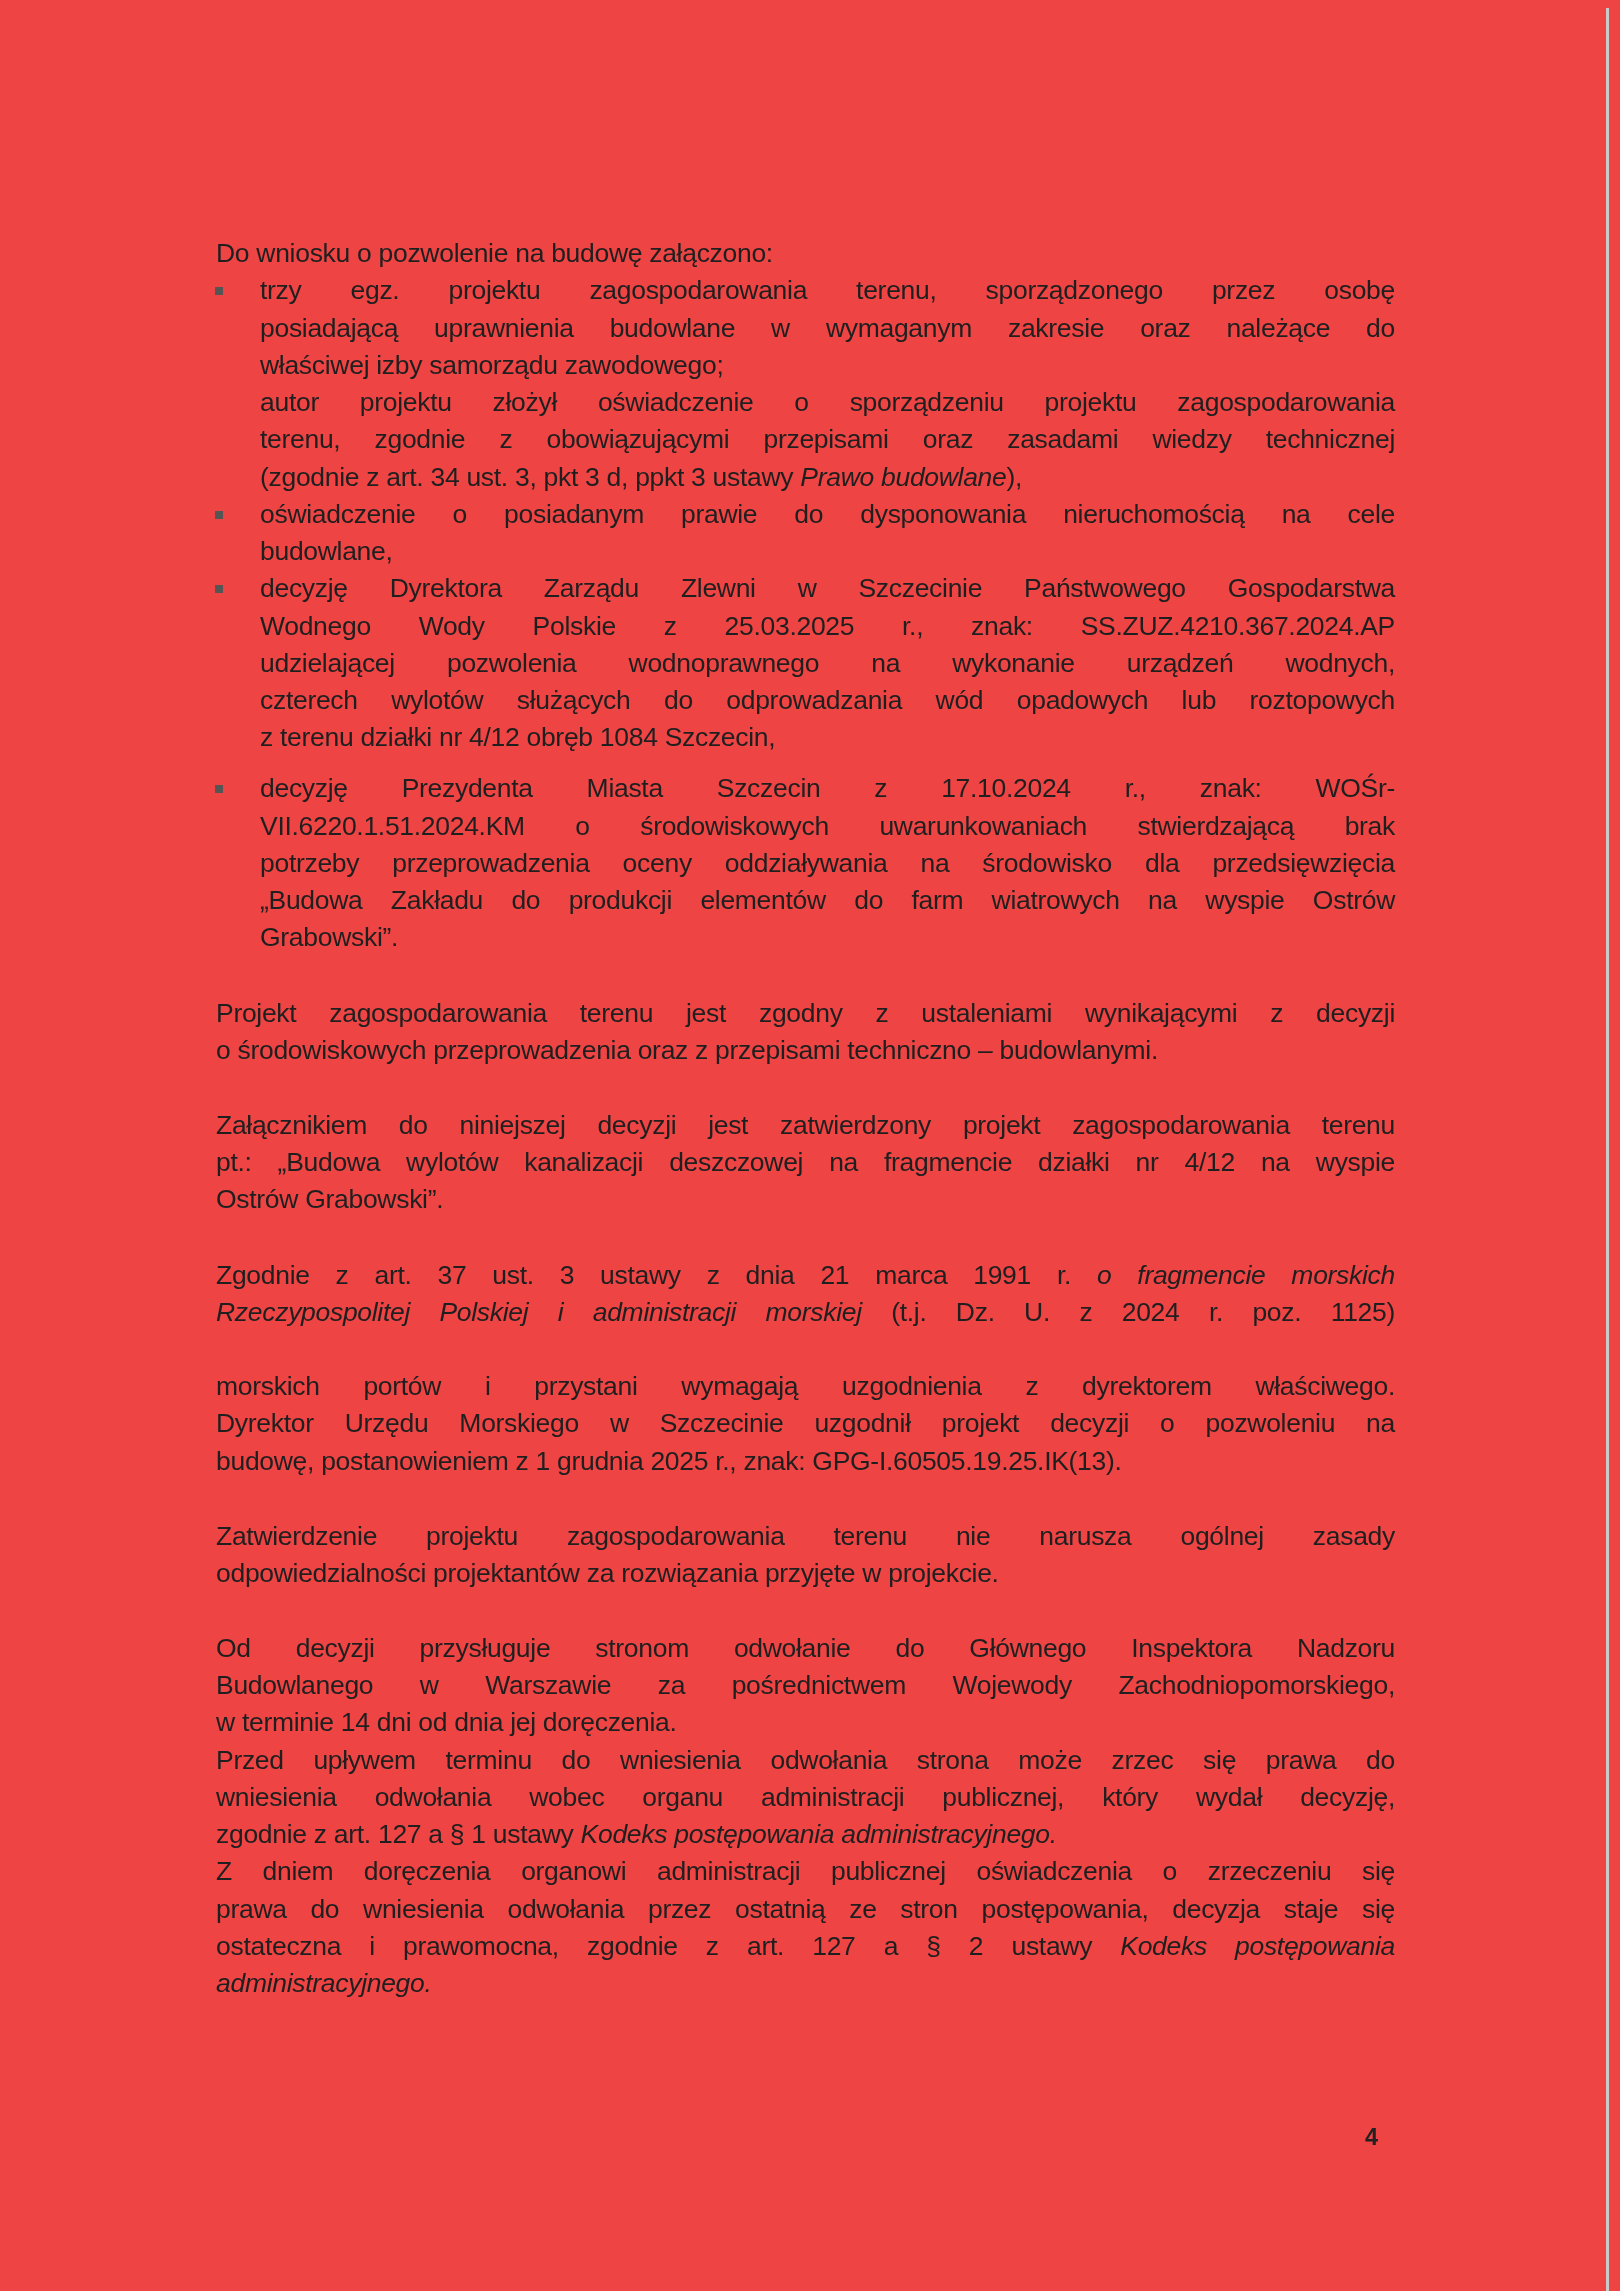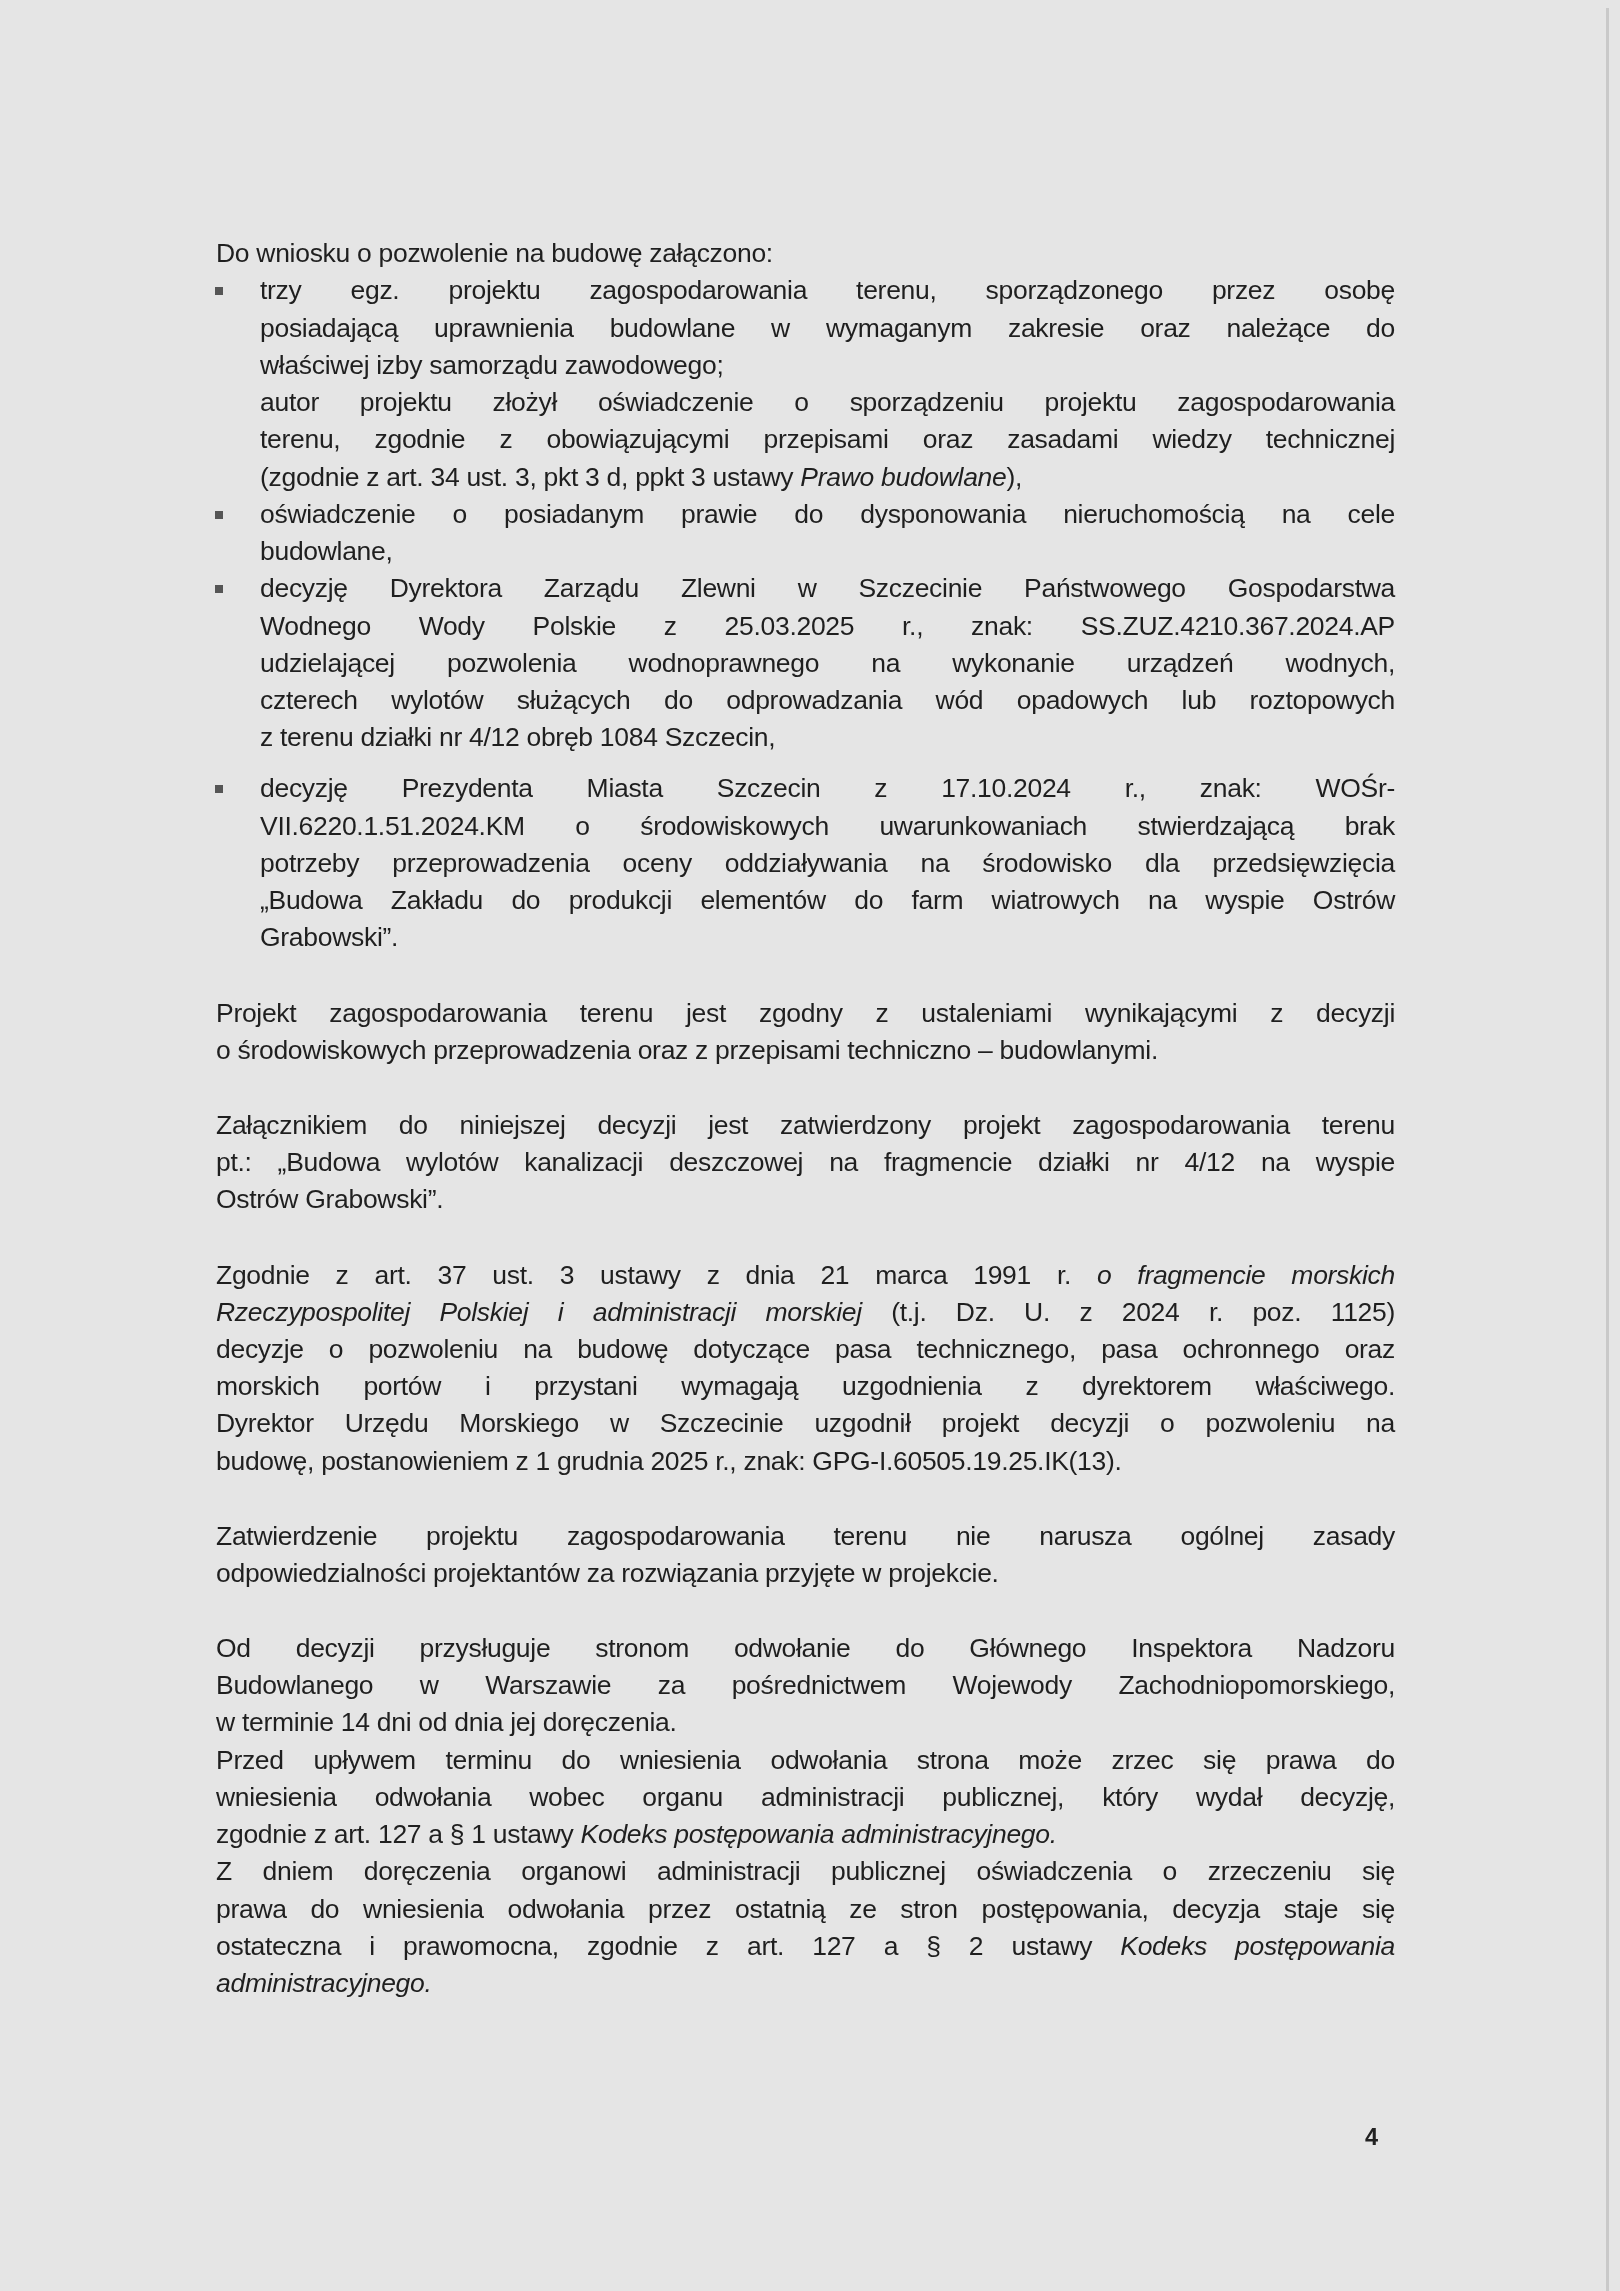"Do wniosku o pozwolenie na" .page { background: #e5e5e5 -> #ef4444 }
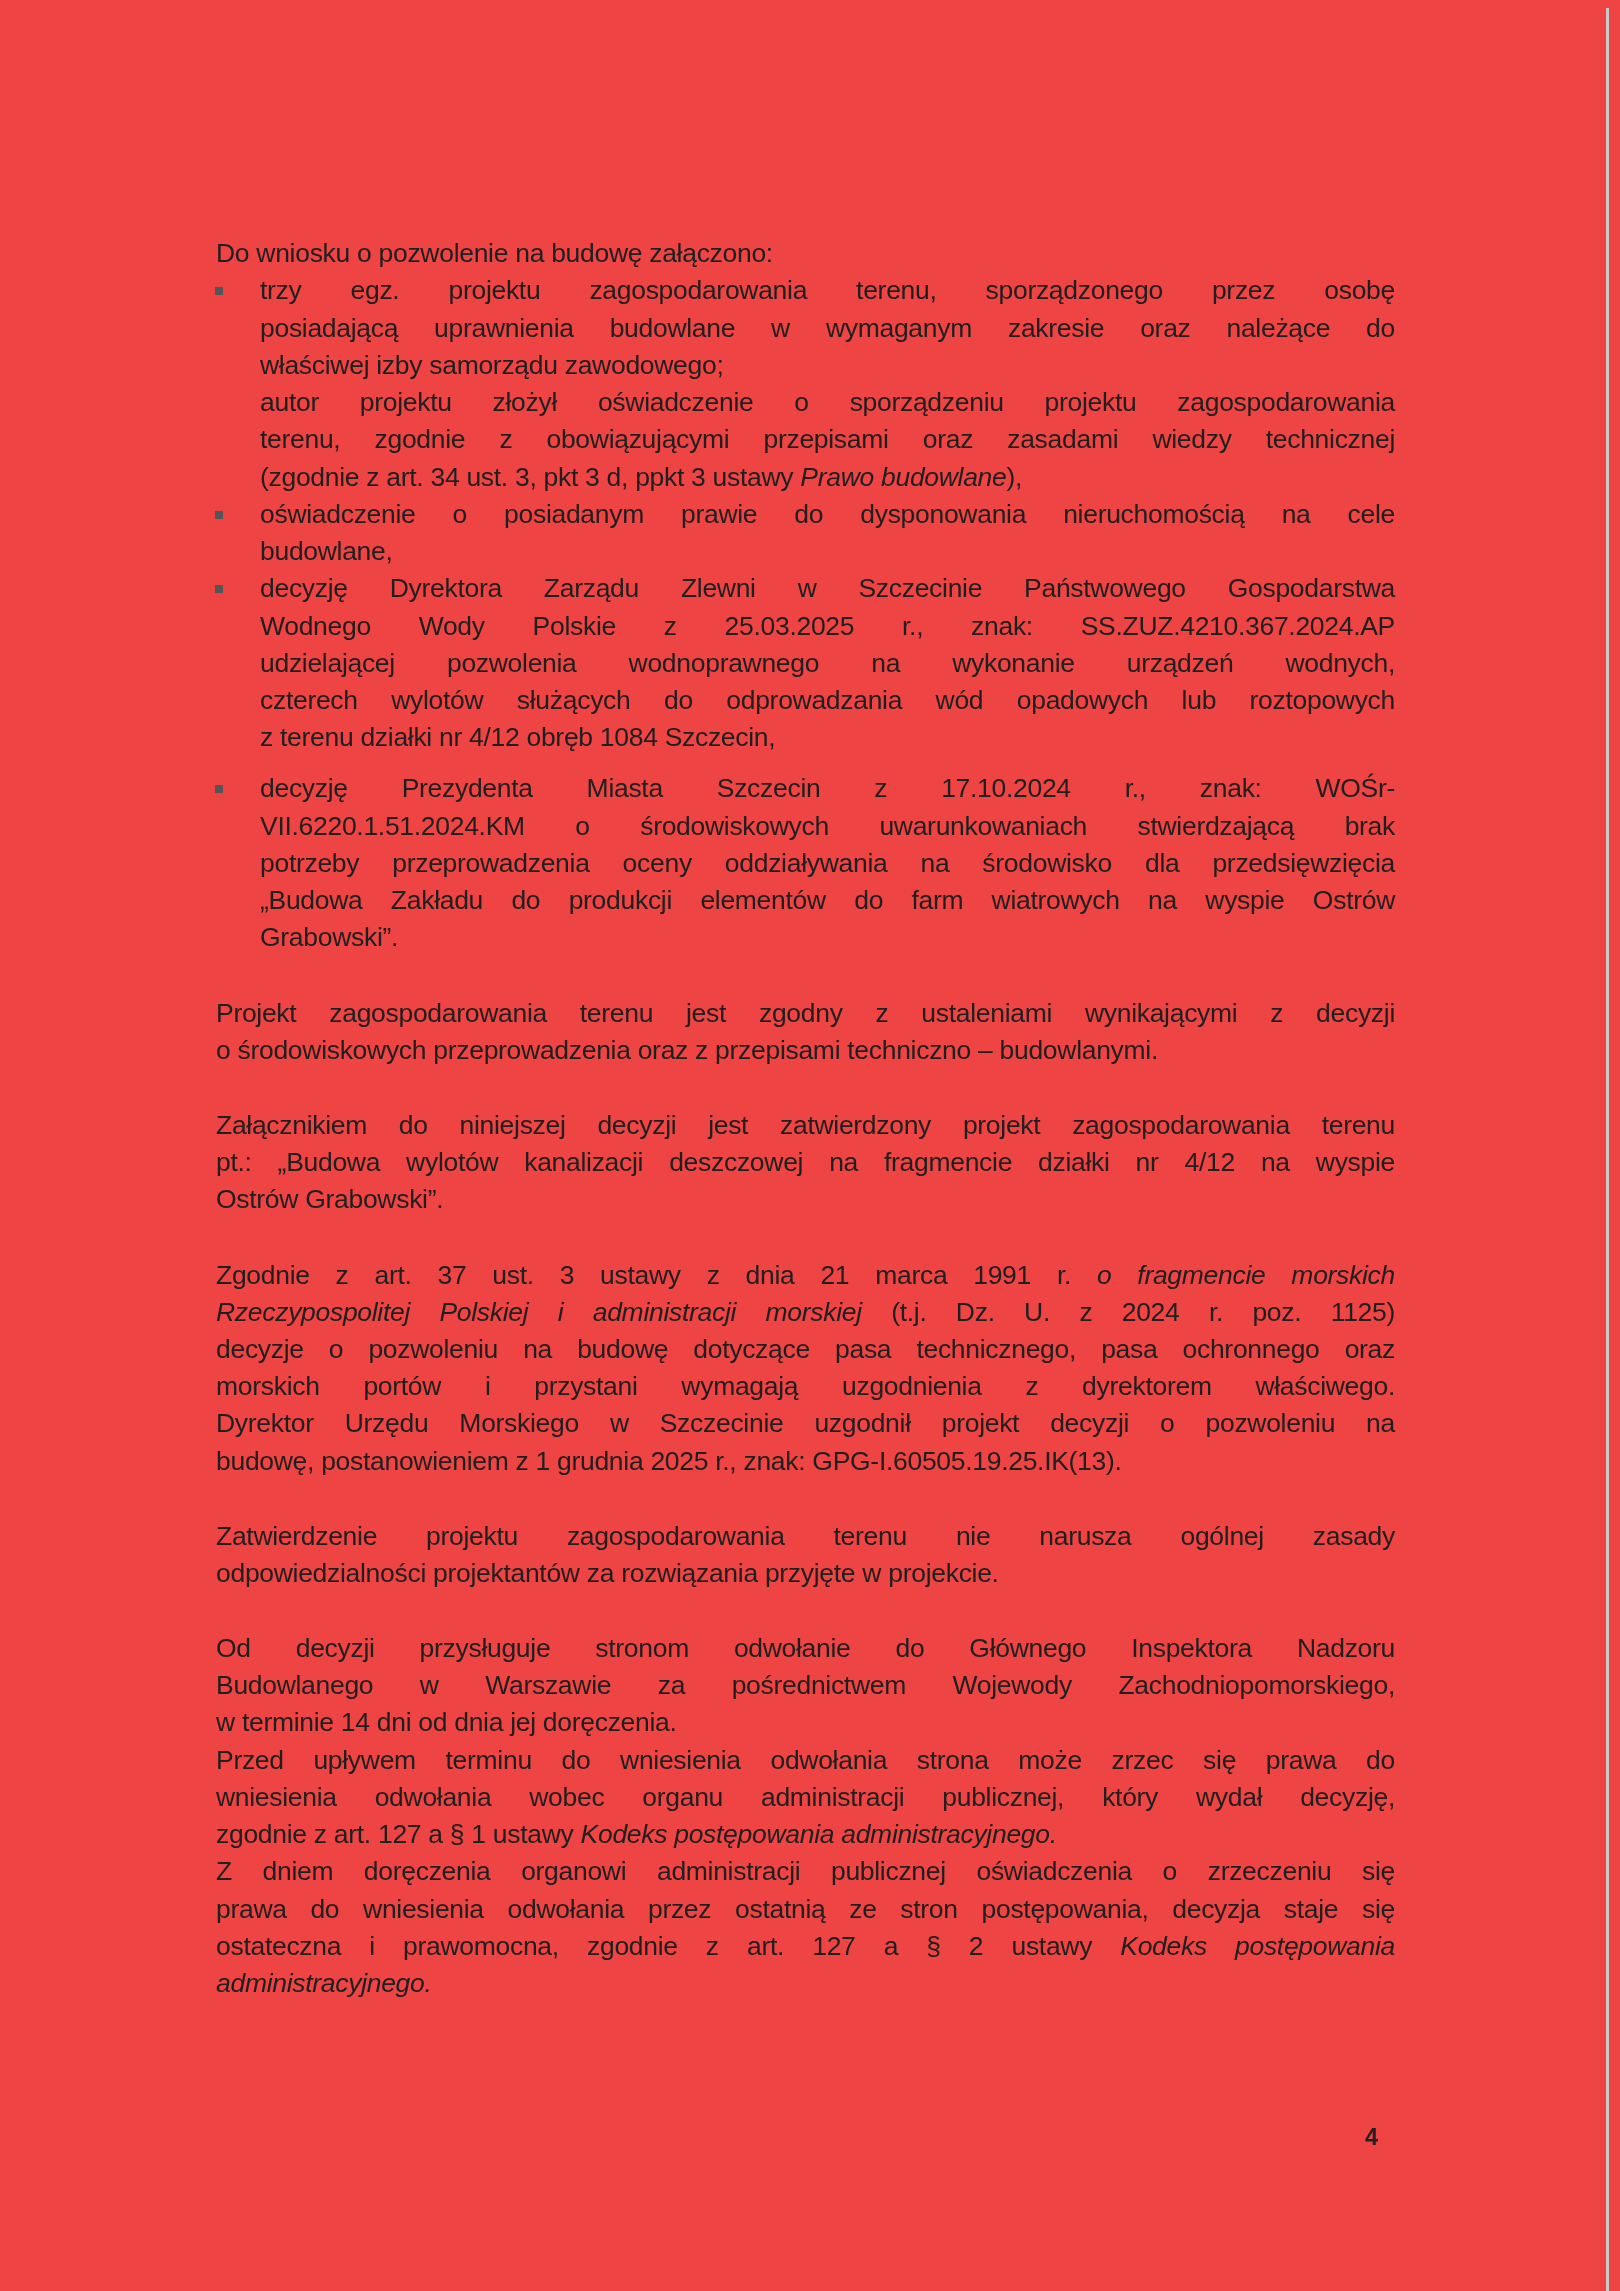"decyzje o pozwoleniu na budowę" div.line { html: <div>decyzje o pozwoleniu na budowę dotyczące pasa technicznego, pasa ochronnego oraz</div> -> none }
